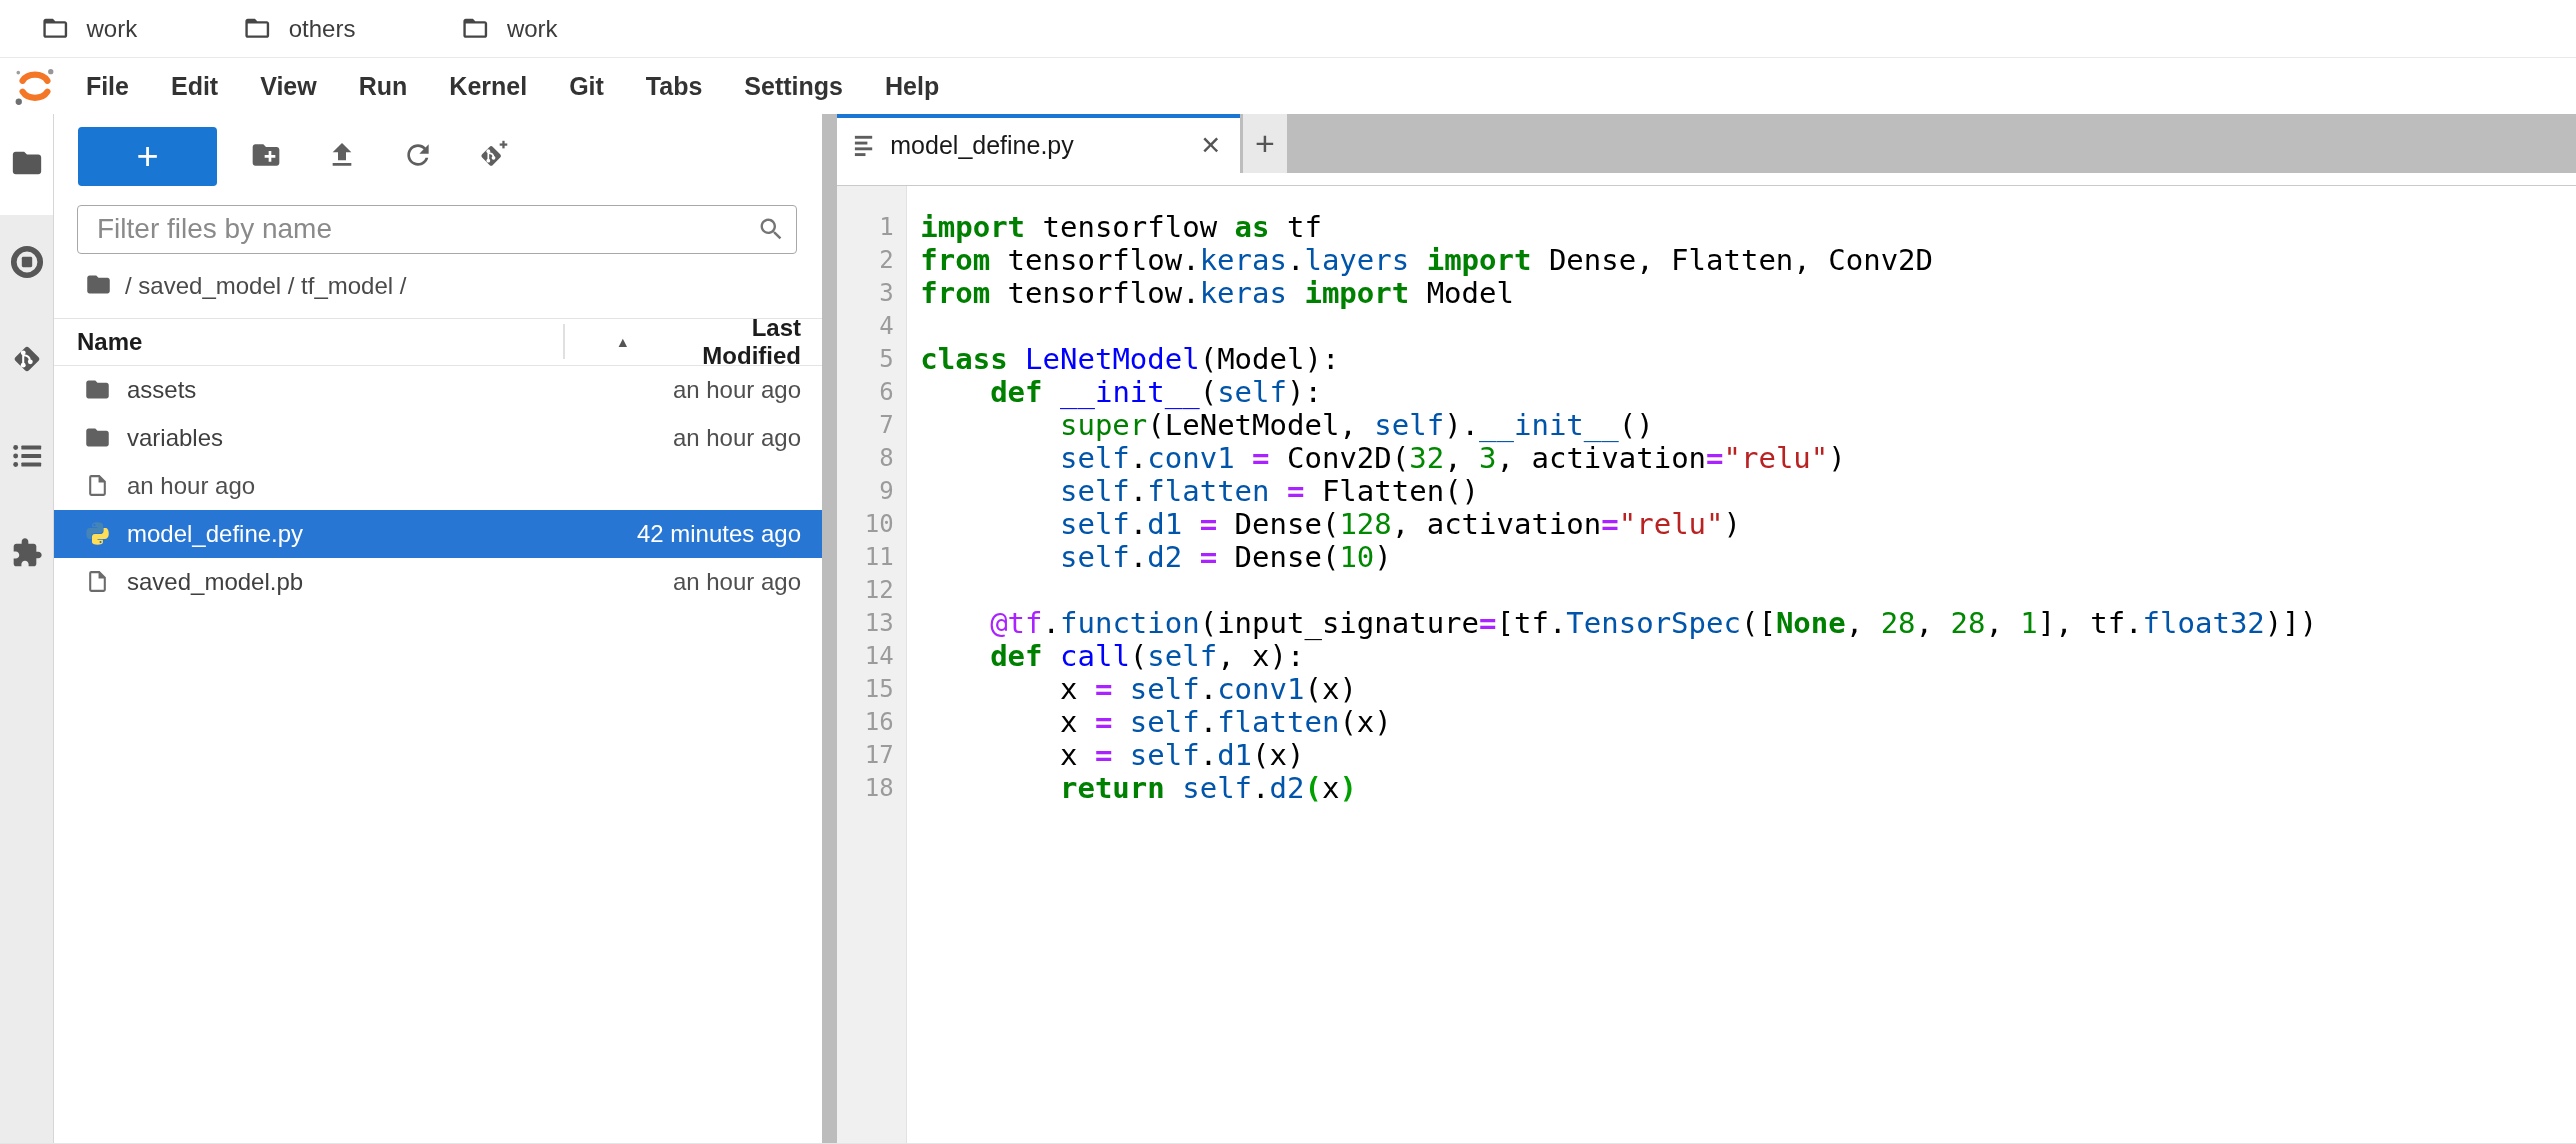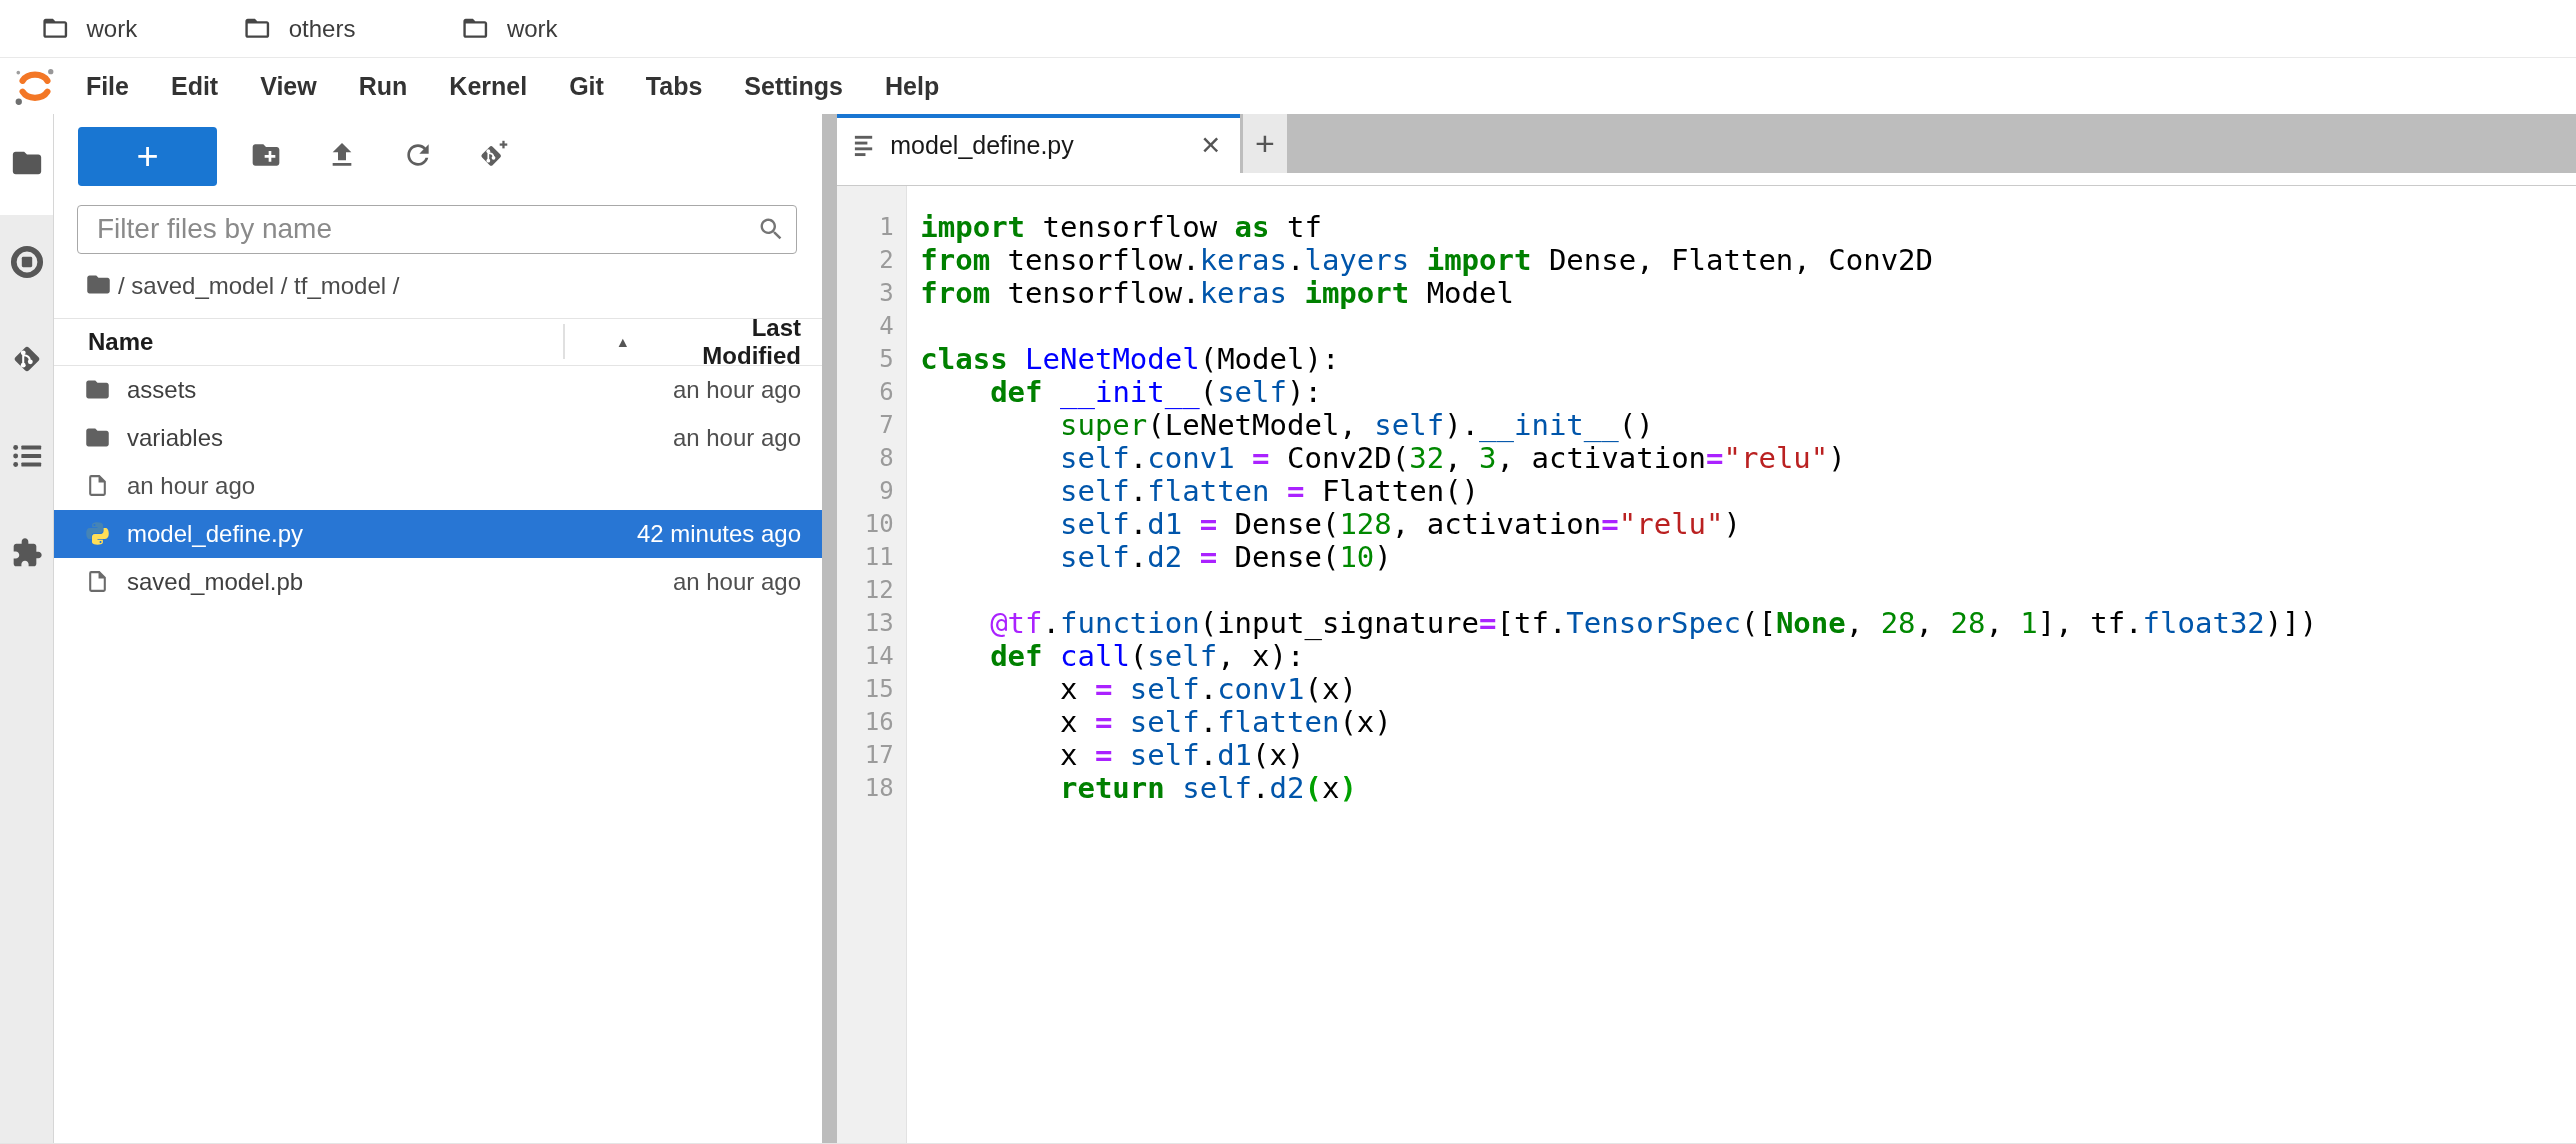"/ saved_model / tf_model /" .fb-breadcrumb { gap: 6px -> 13px }
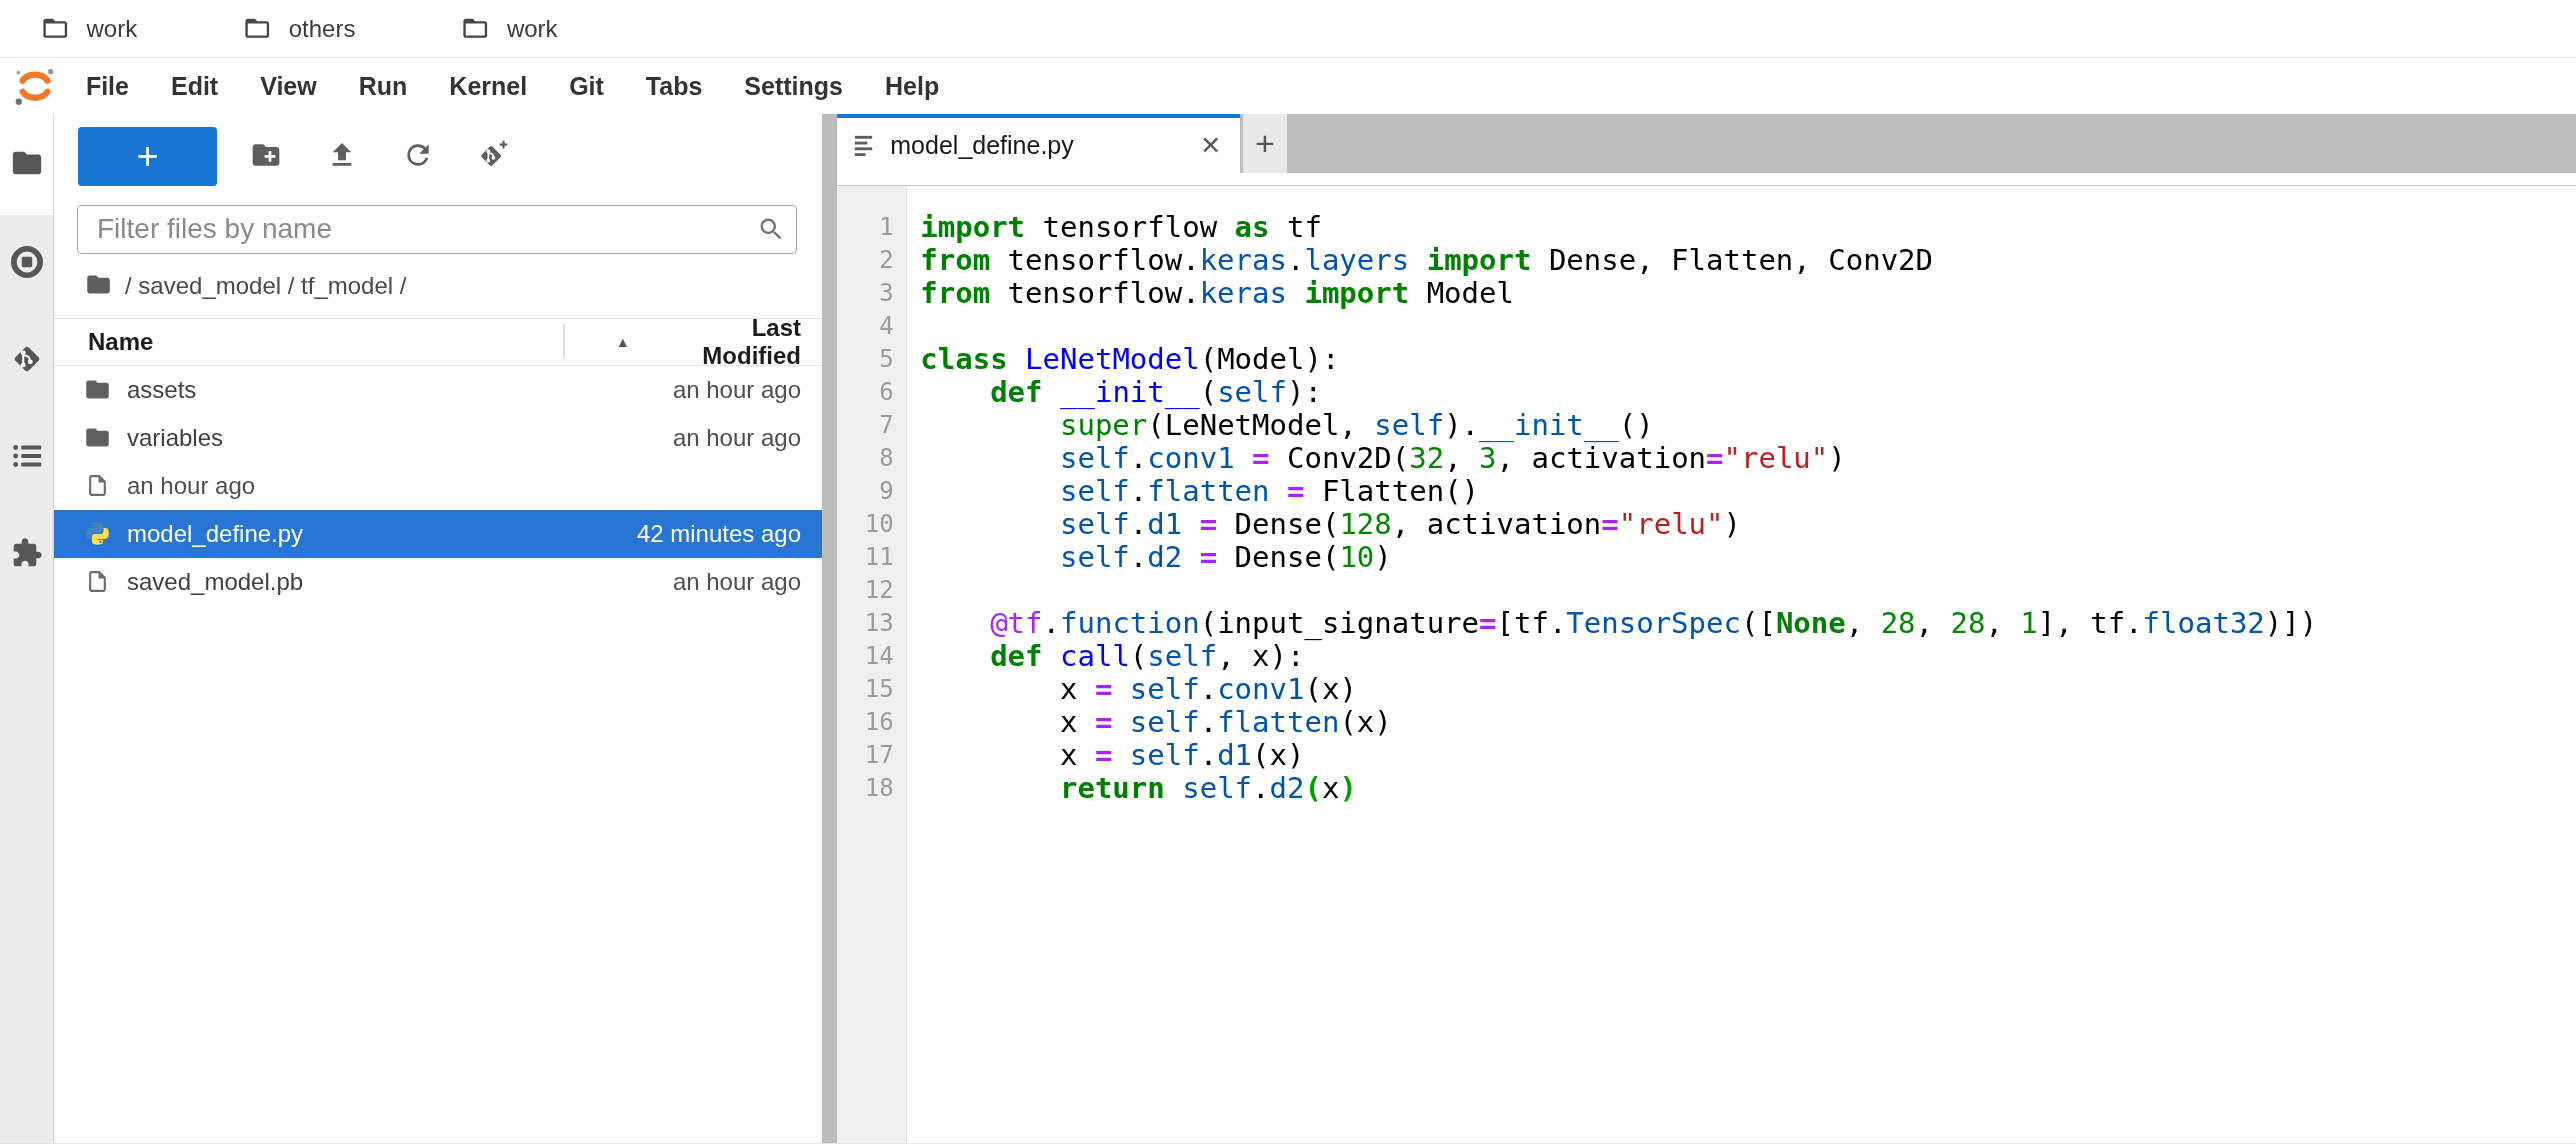"Name" .col-name { padding-left: 34px -> 23px }
